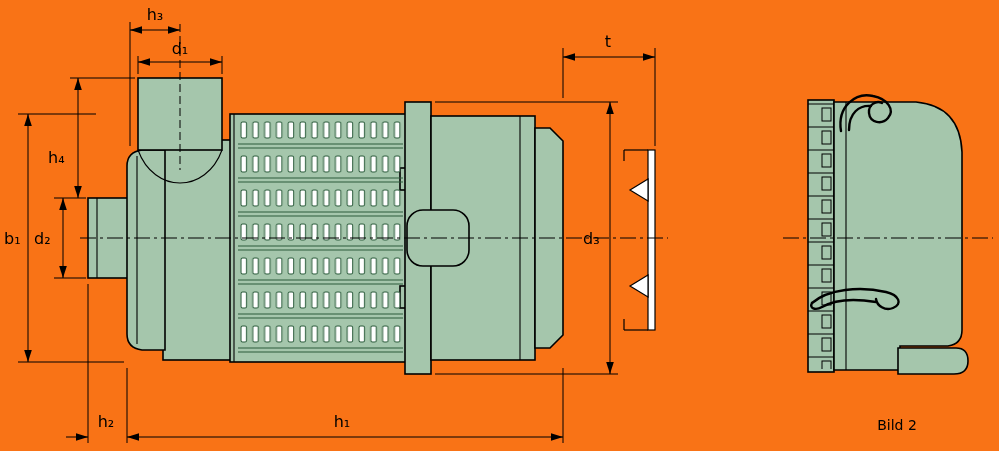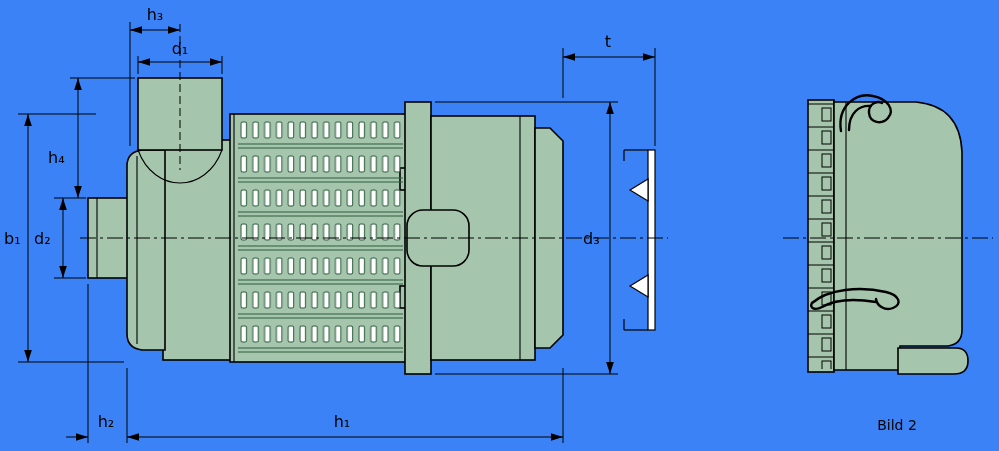"h₃" .stage { background: #3b82f6 -> #f97316 }
